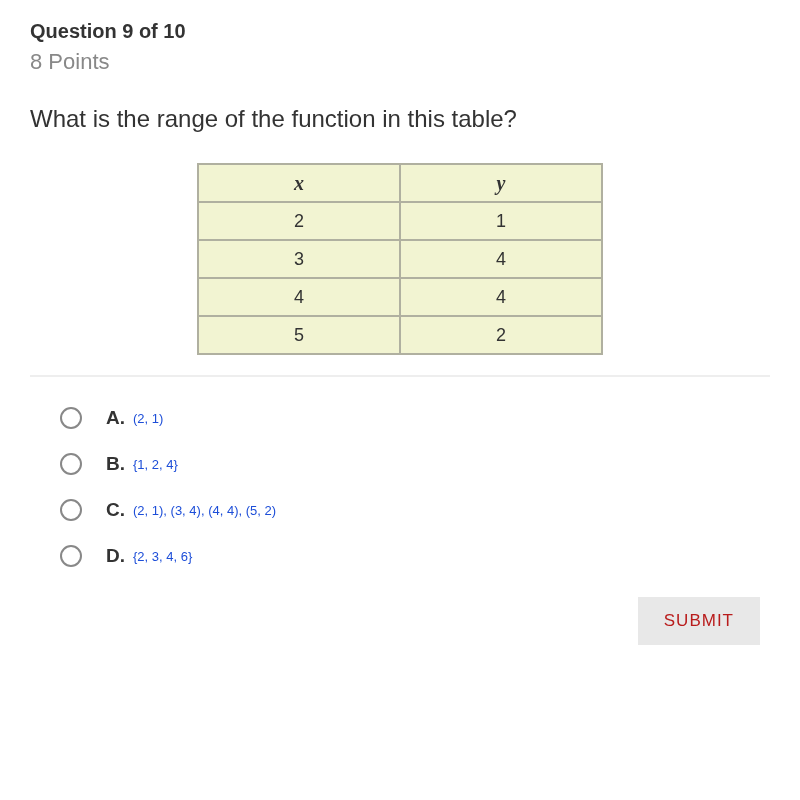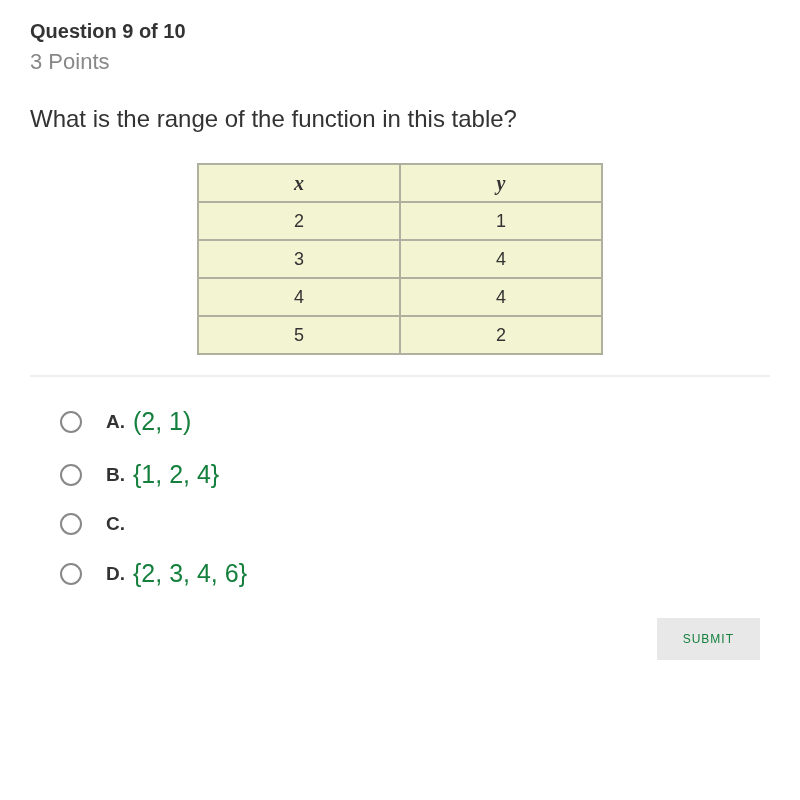"3 Points" div.points { text: 3 -> 8 }
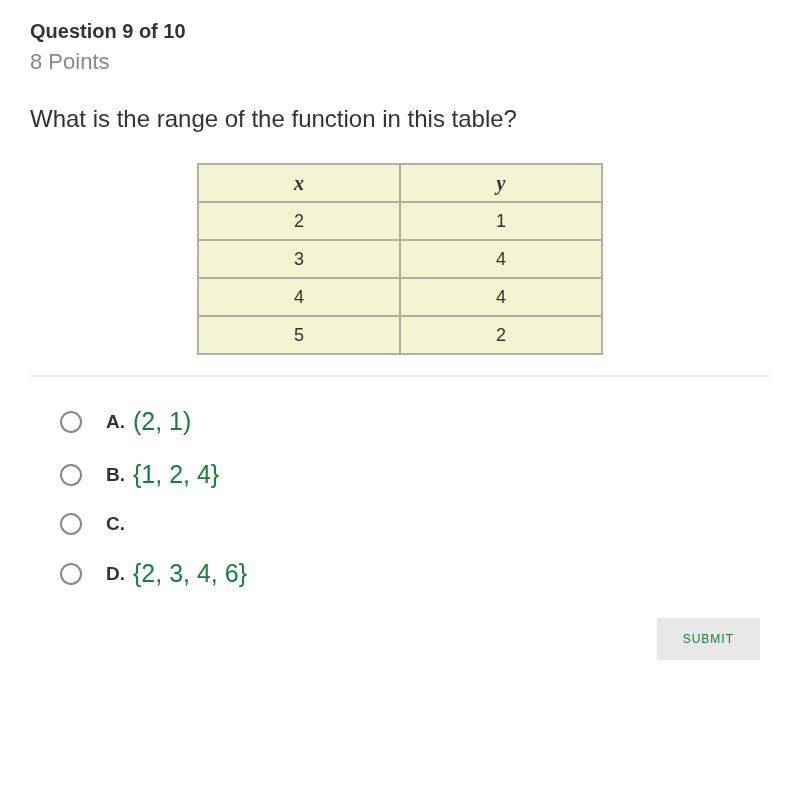"(2, 1)" .opt-text { color: #15803d -> #1d4ed8; font-size: 25px -> 13px }
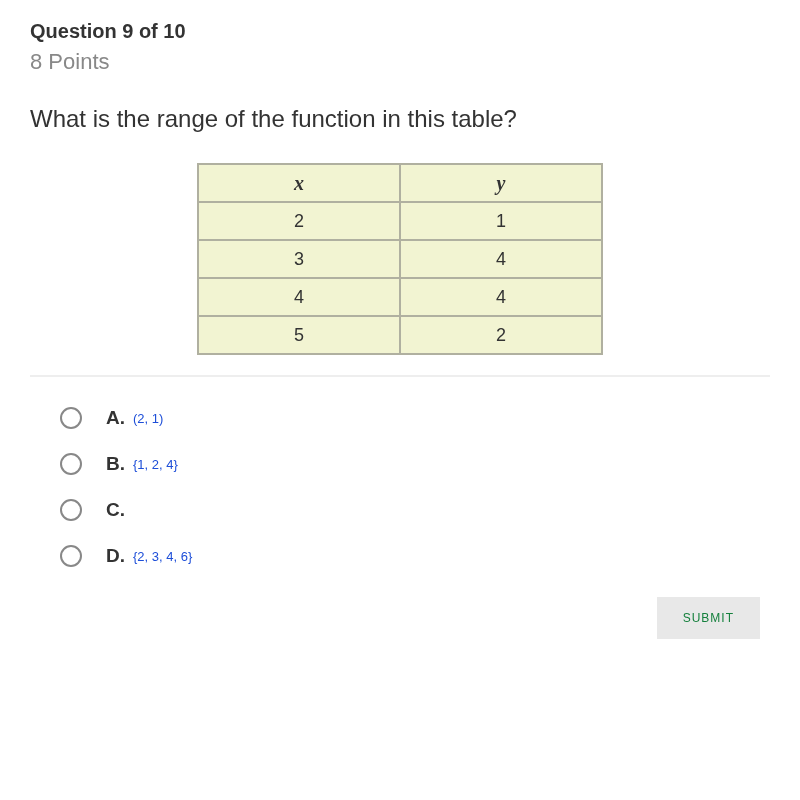"(2, 1), (3, 4), (4," span.opt-text { html: none -> <span>(2, 1), (3, 4), (4, 4), (5, 2)</span> }
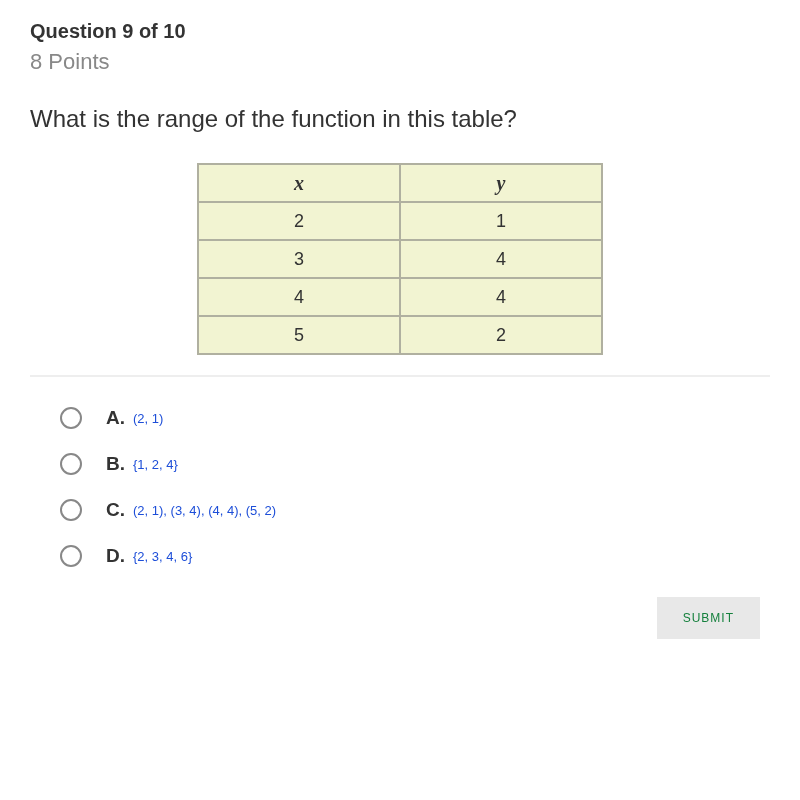"SUBMIT" .submit-btn { color: #15803d -> #b91c1c; font-size: 12px -> 17px }
